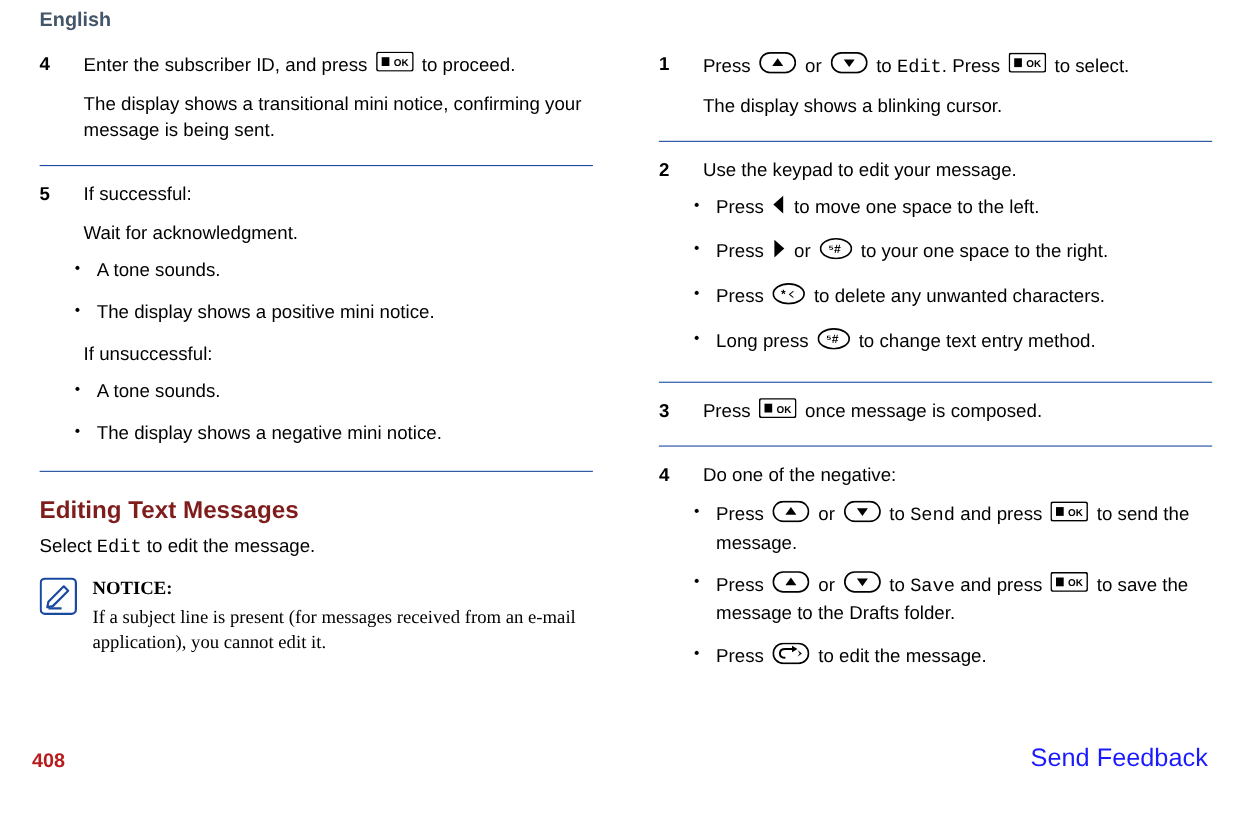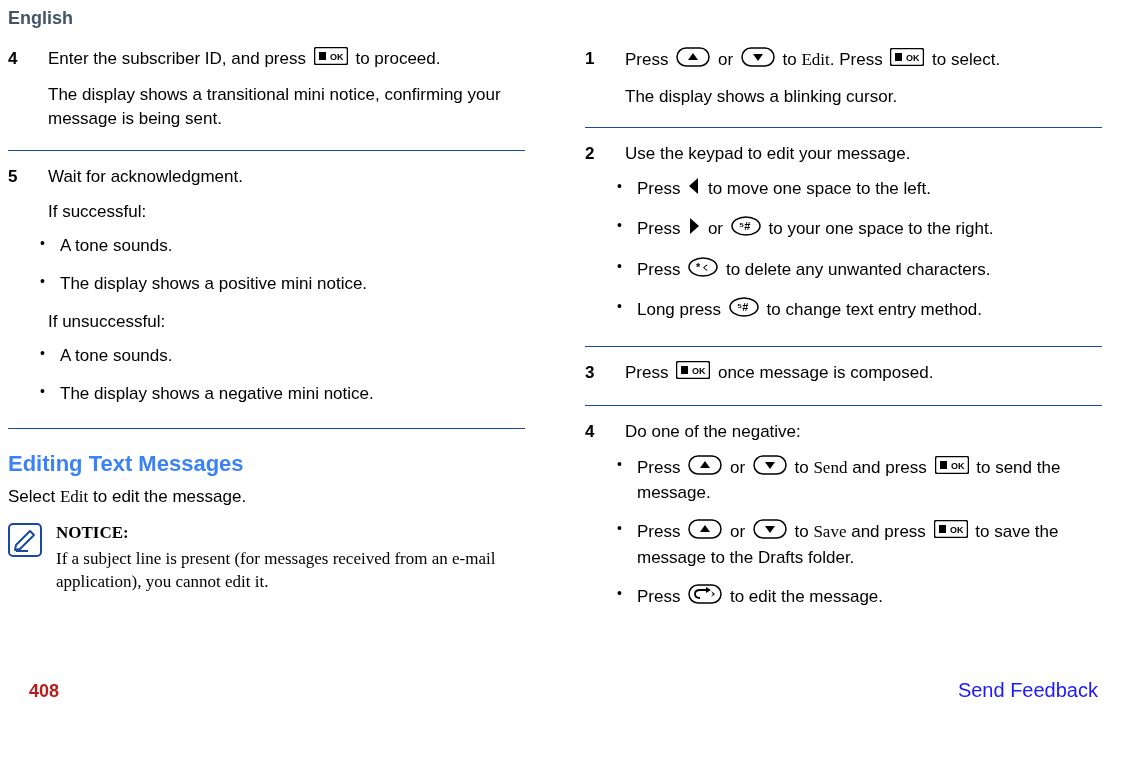"English" .page { padding: 8px 30px 10px 8px -> 8px 30px 10px 36px }
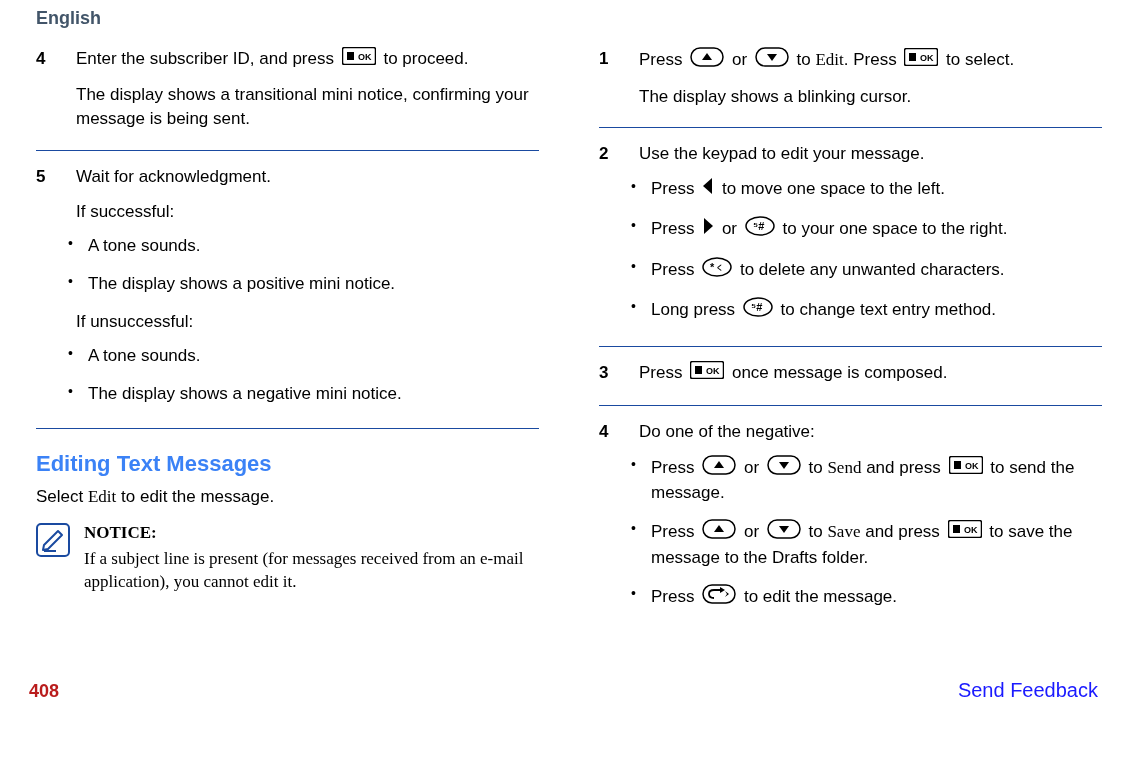"Edit" .mono { font-family: Liberation Serif, serif -> Liberation Mono, monospace }
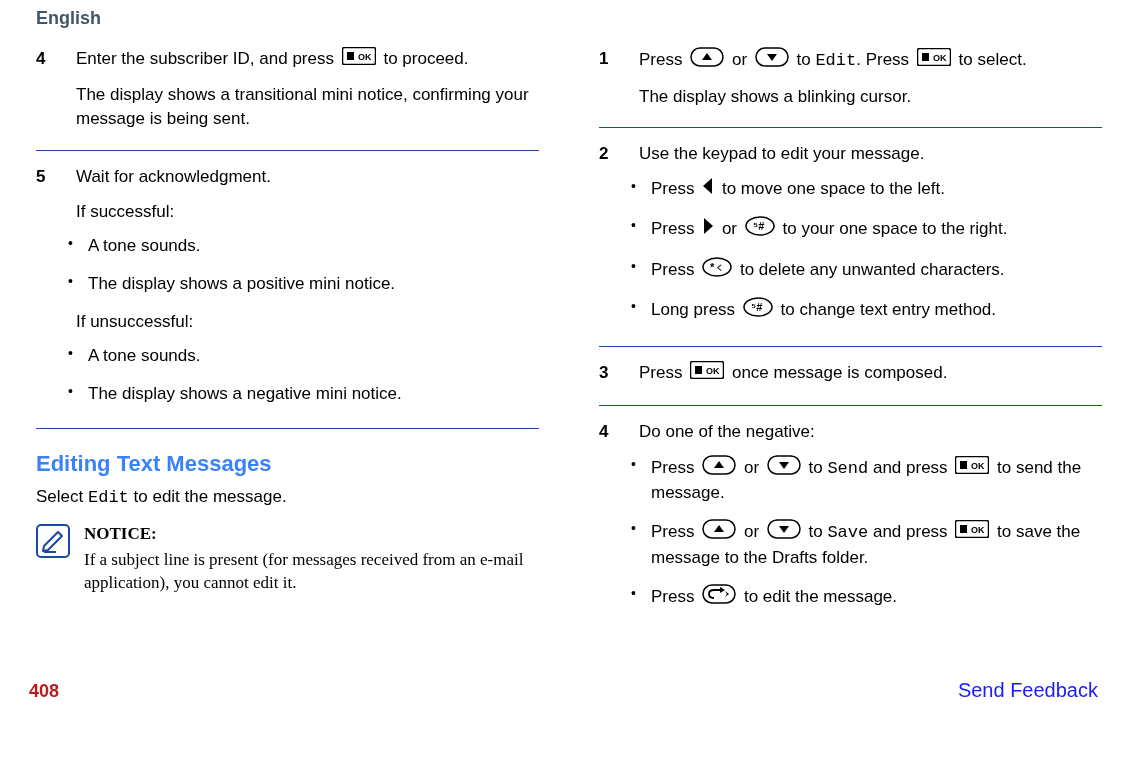"Wait for acknowledgment." p { order: before "If successful:" -> after "If successful:" }
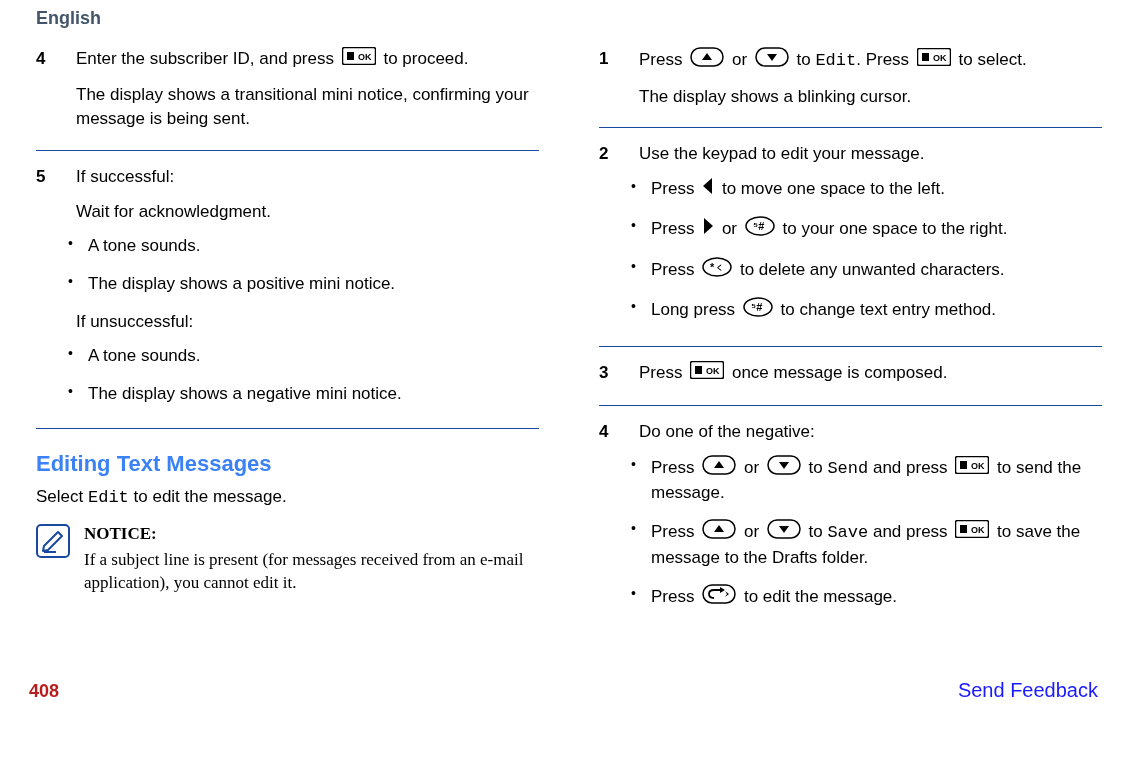"Editing Text Messages" .h2 { color: #3b82f6 -> #7f1d1d }
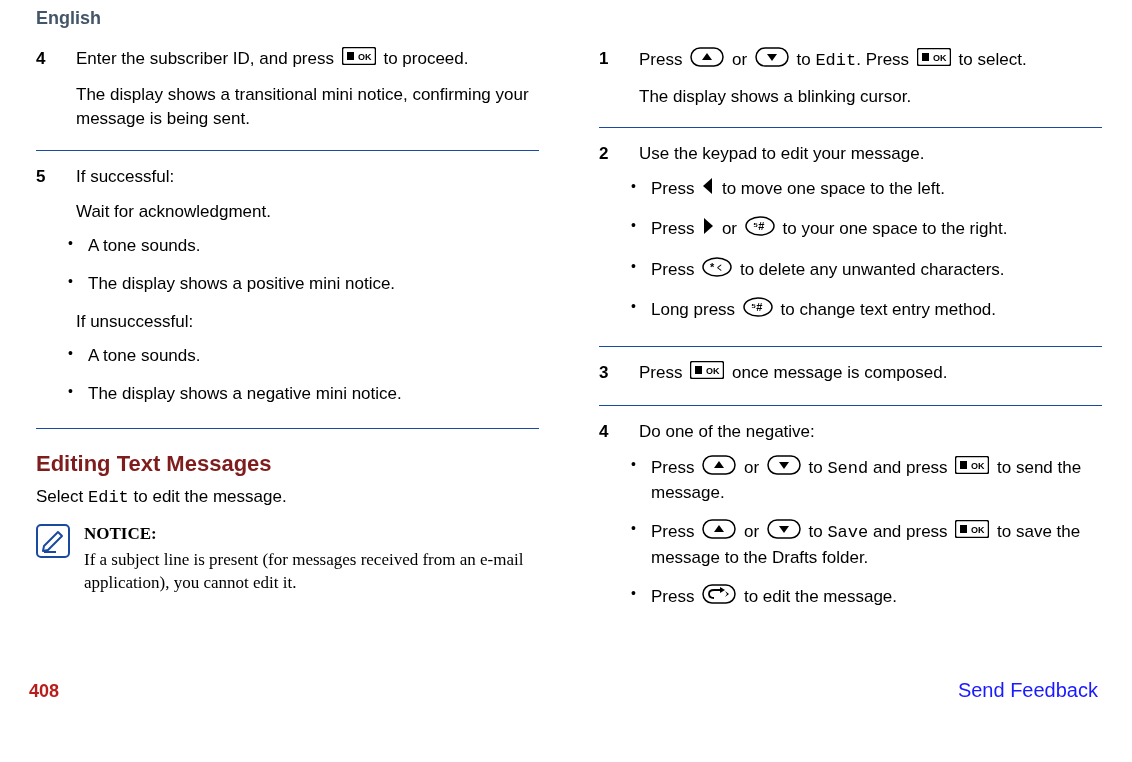"Send Feedback" .feedback { font-size: 20px -> 23px }
